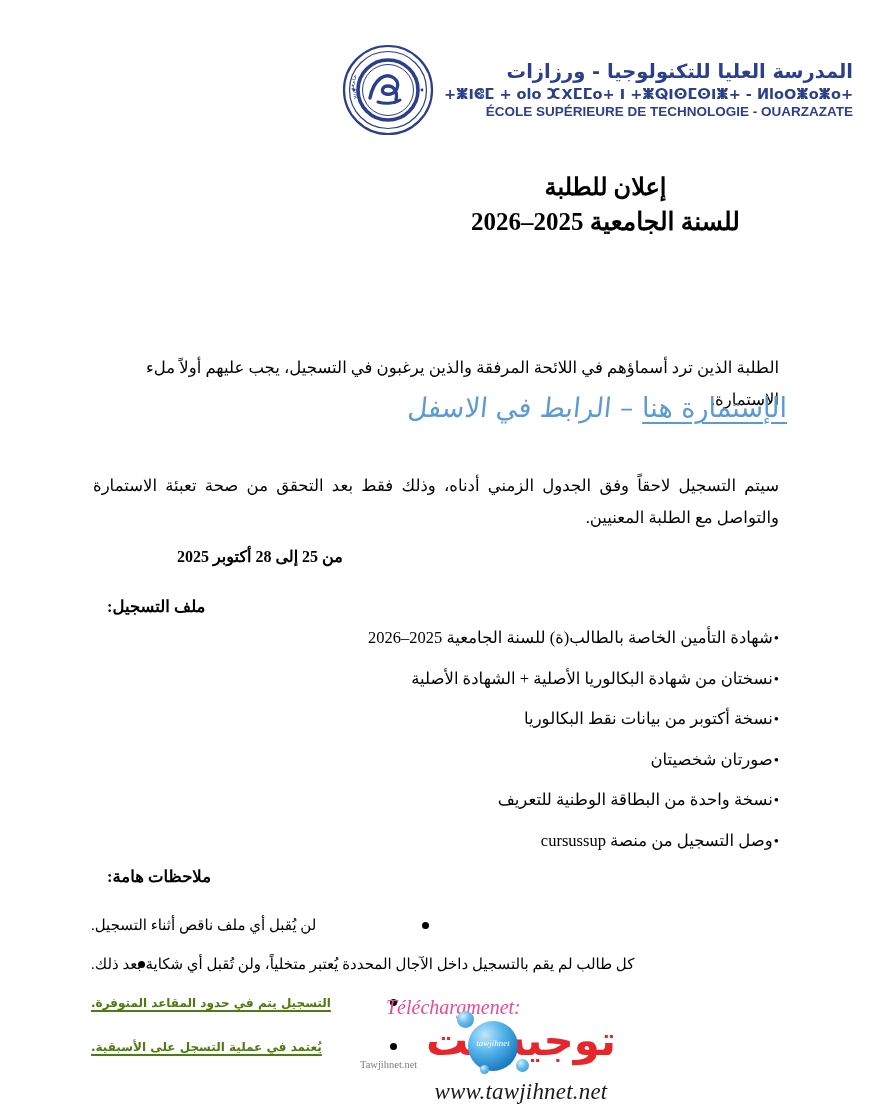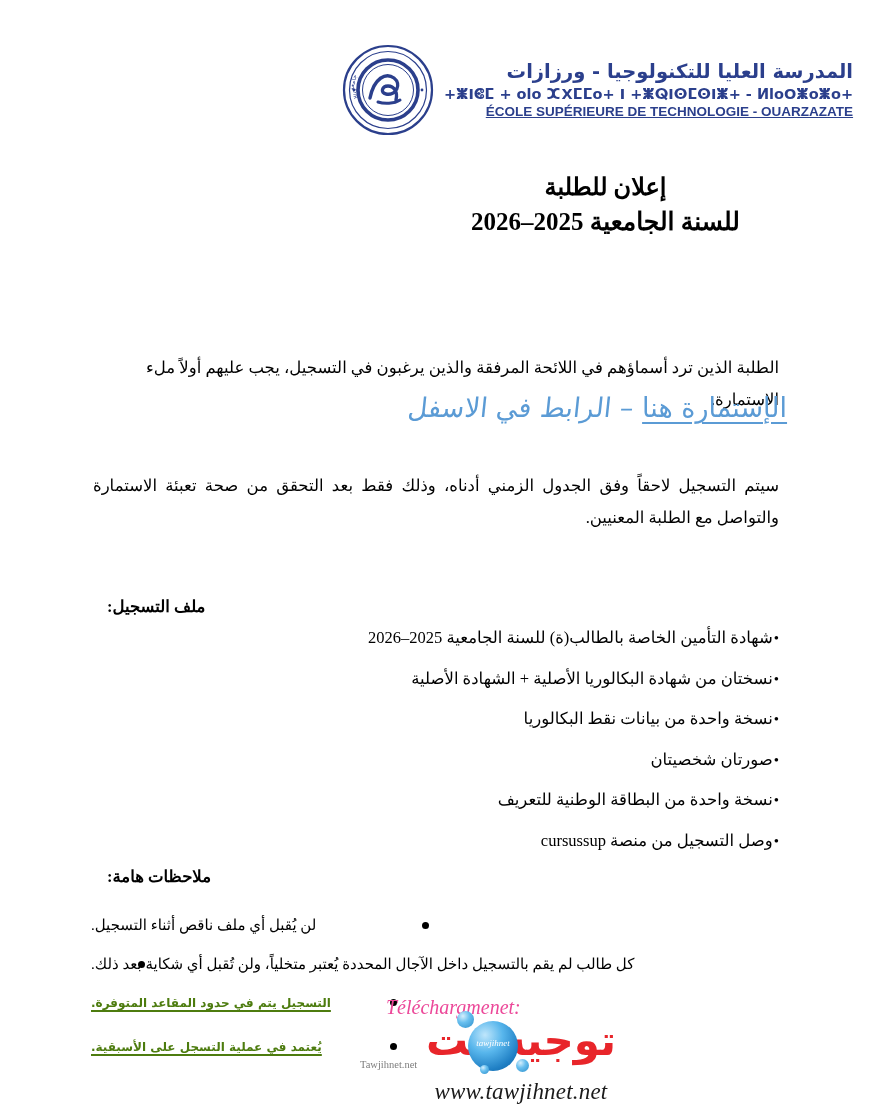"ÉCOLE SUPÉRIEURE DE TECHNOLOGIE -" .lh-fr { text-decoration: underline -> none }
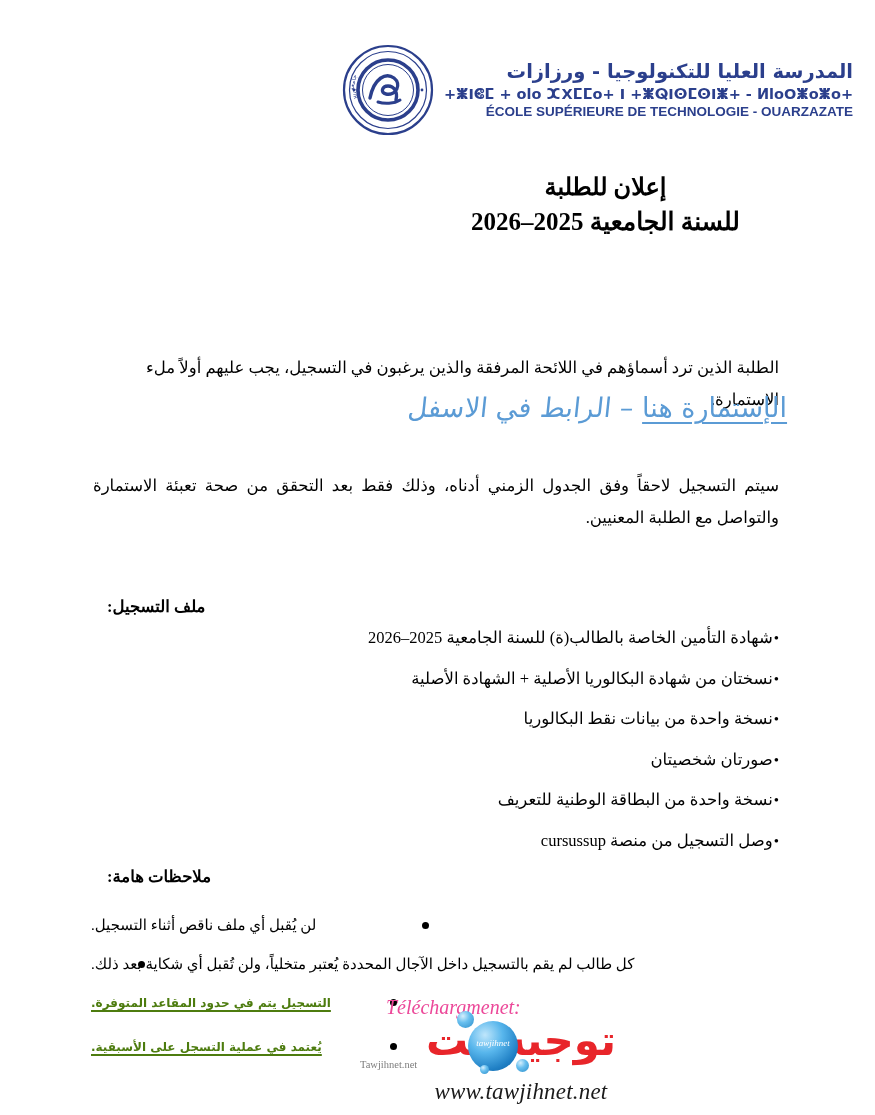"من 25 إلى 28 أكتوبر" div { html: none -> <div> <span>من 25 إلى 28 أكتوبر 2025</span> </div> }
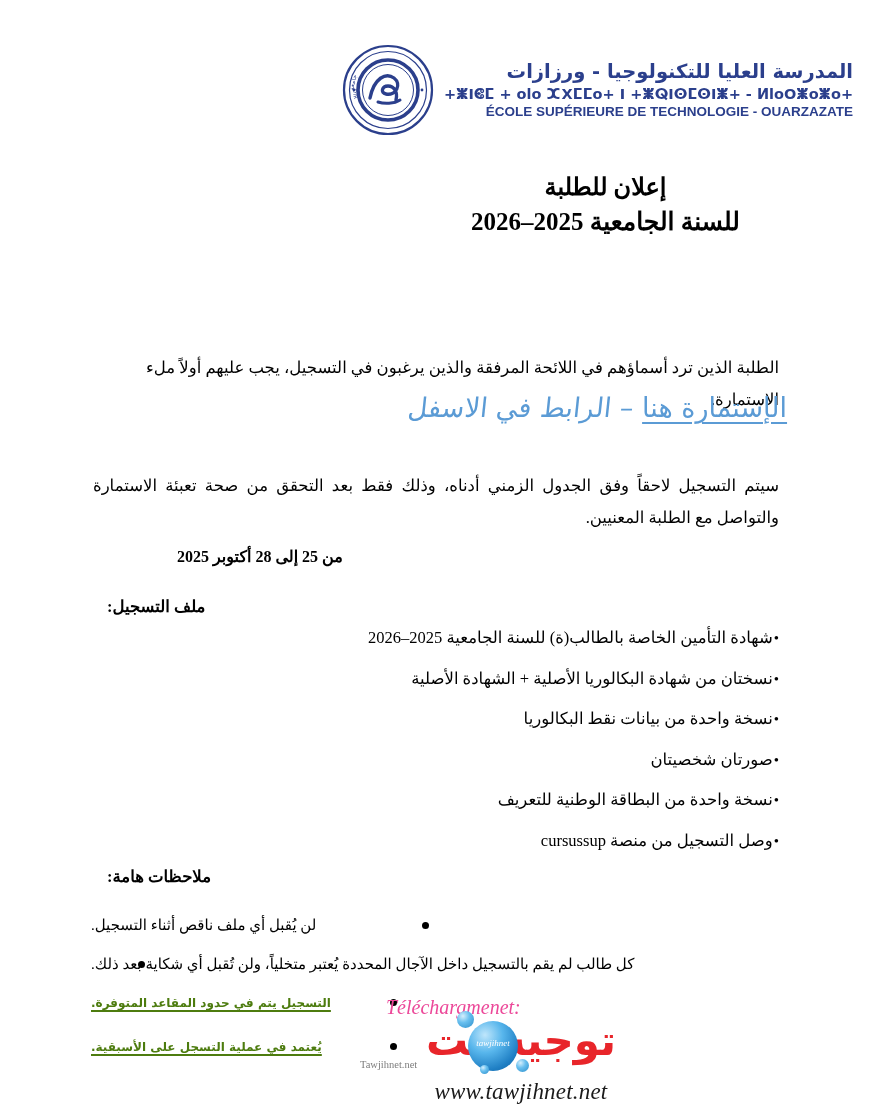"نسخة واحدة من بيانات نقط" span.bt { text: واحدة -> أكتوبر }
